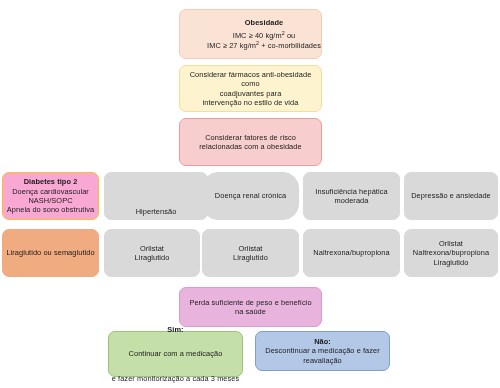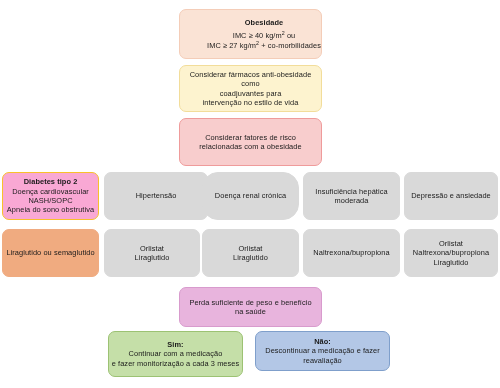"Hipertensão" div.node { justify-content: none -> flex-end }
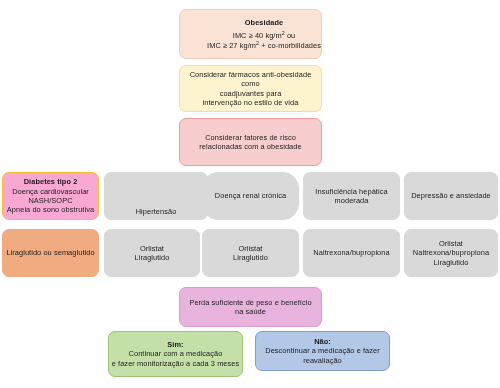"Sim:" div.node { gap: none -> 15px }
